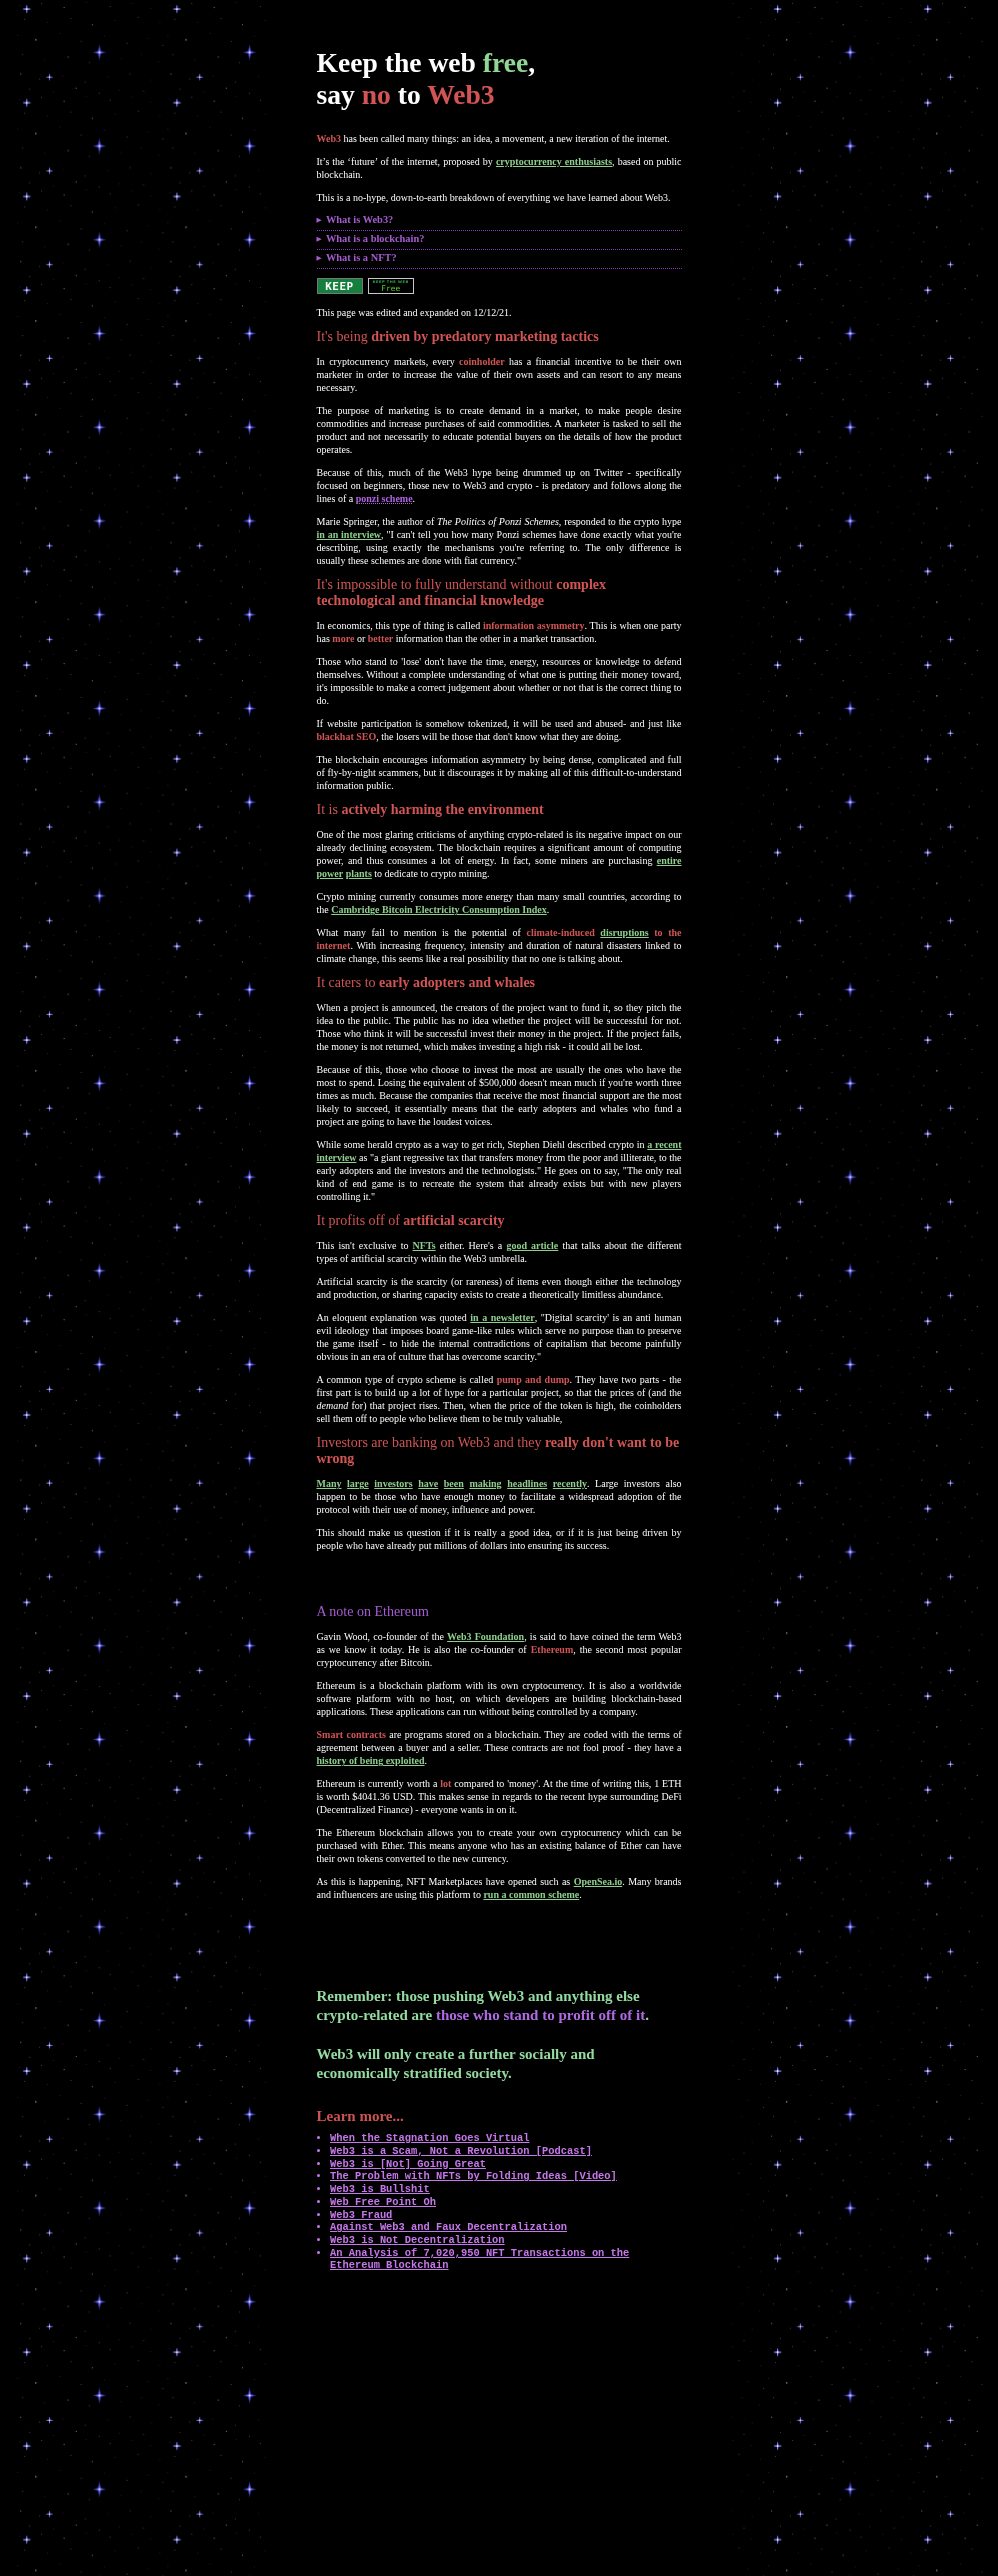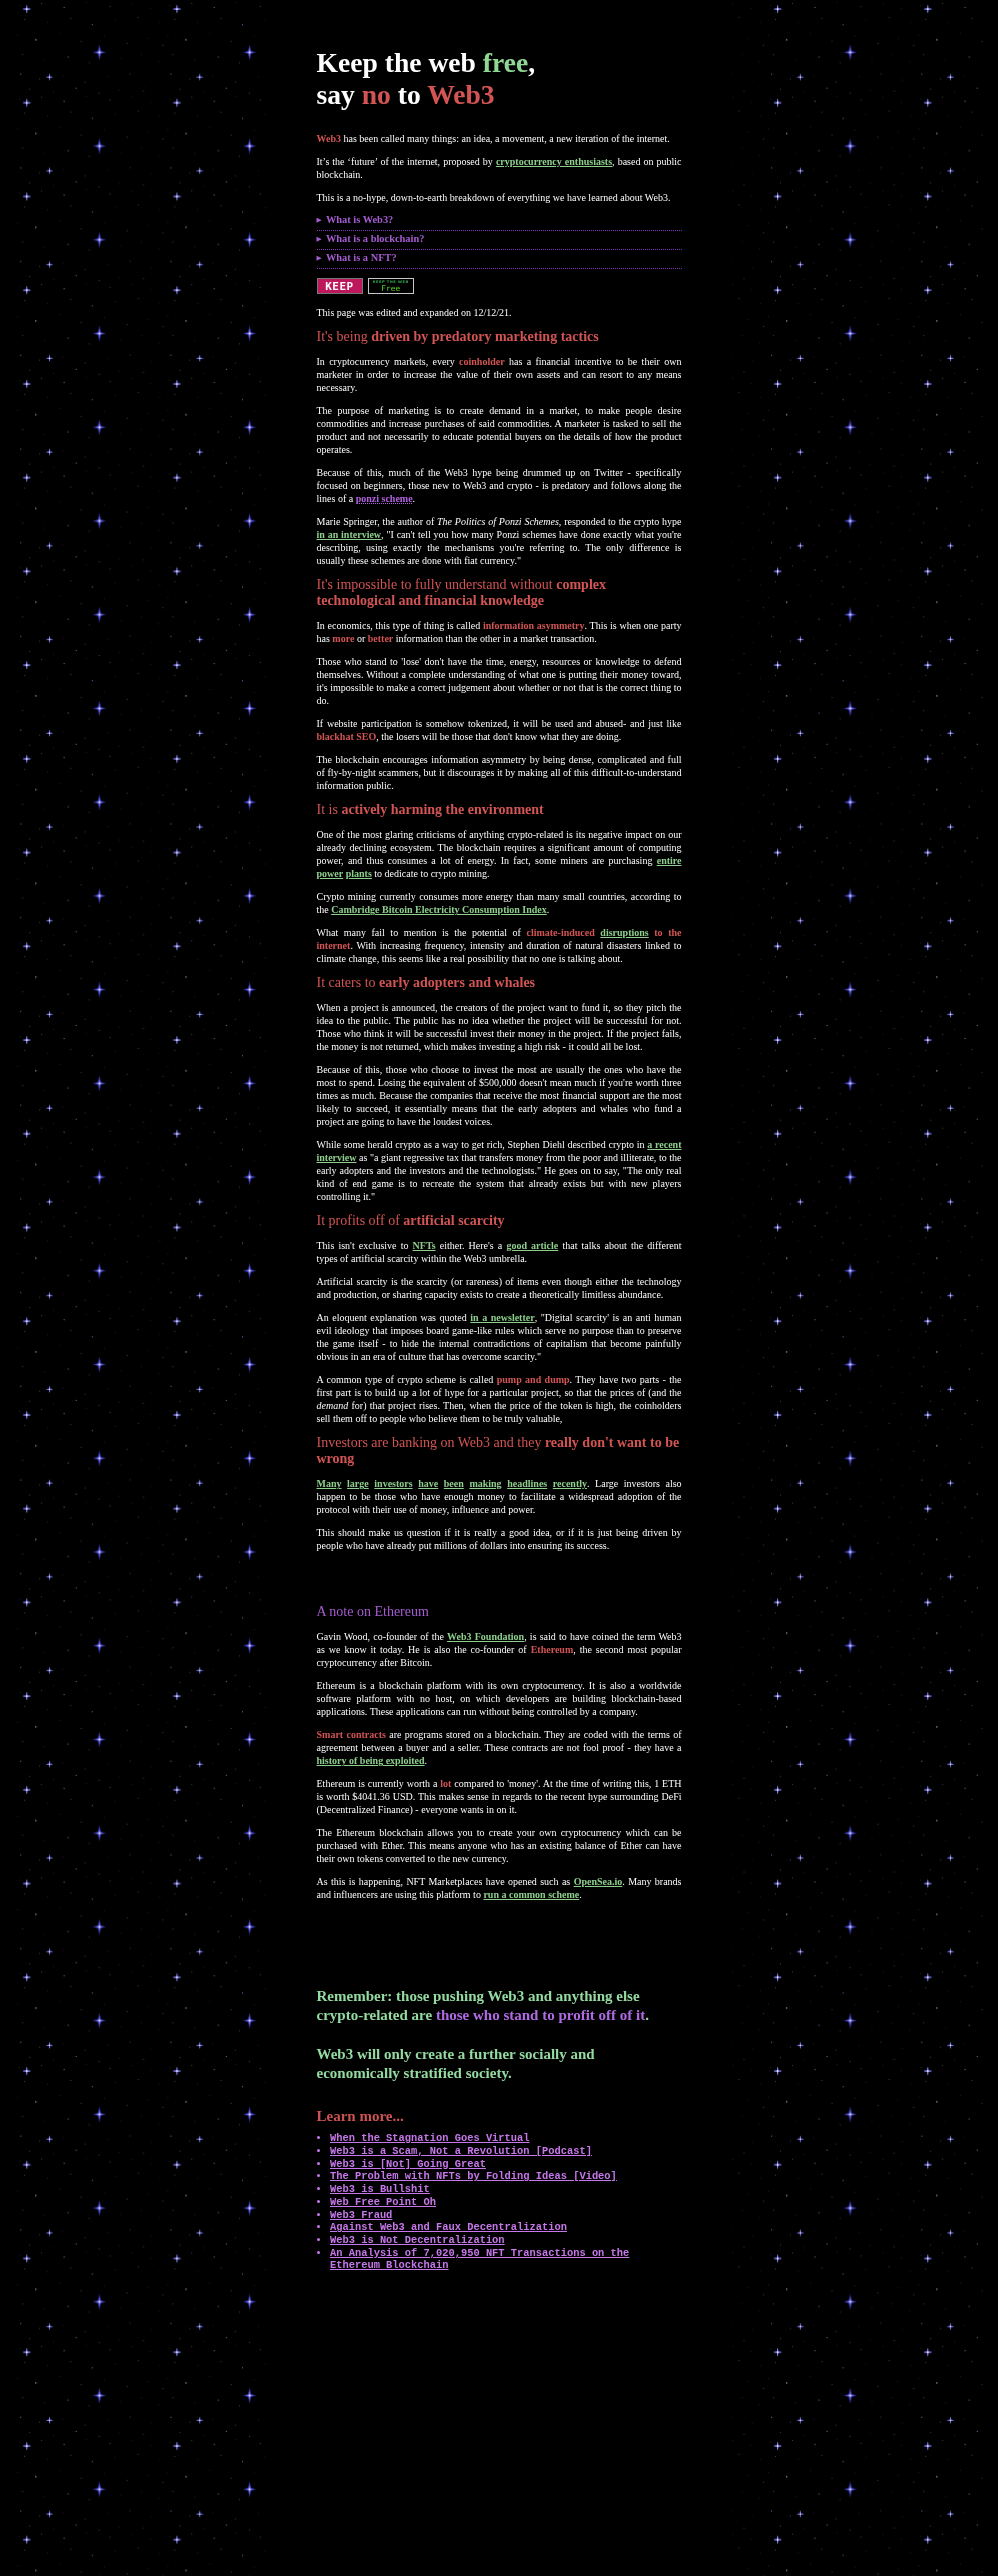"KEEP" .badge-keep { background: #be185d -> #15803d }
